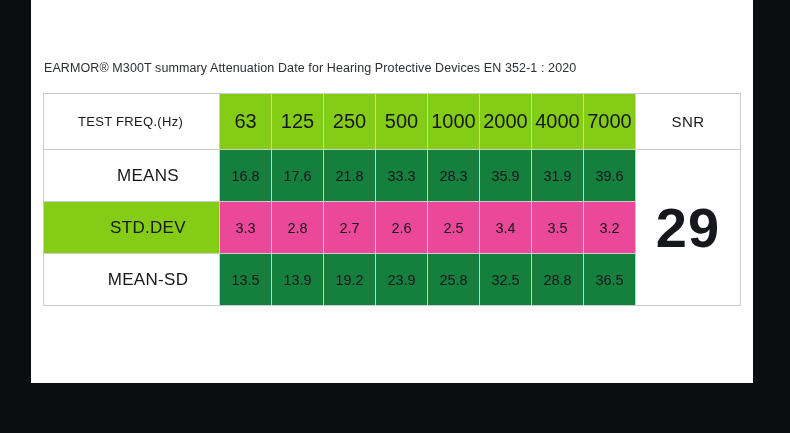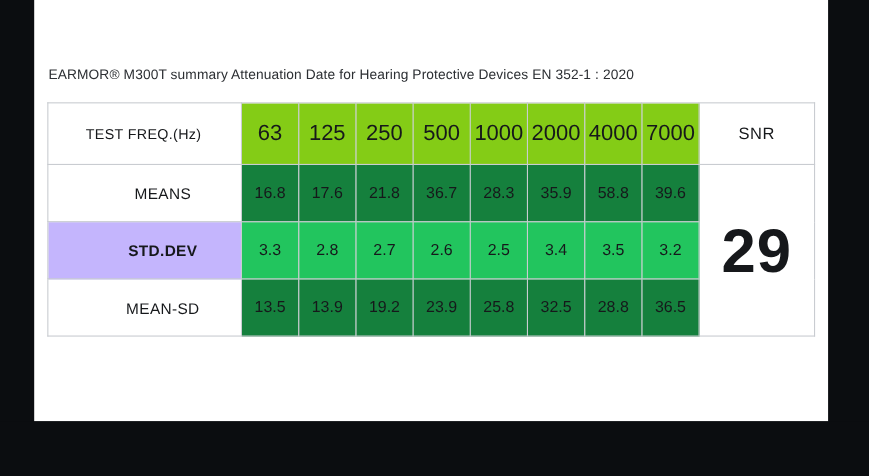"MEANS" .label-cell { font-size: 14px -> 17px }
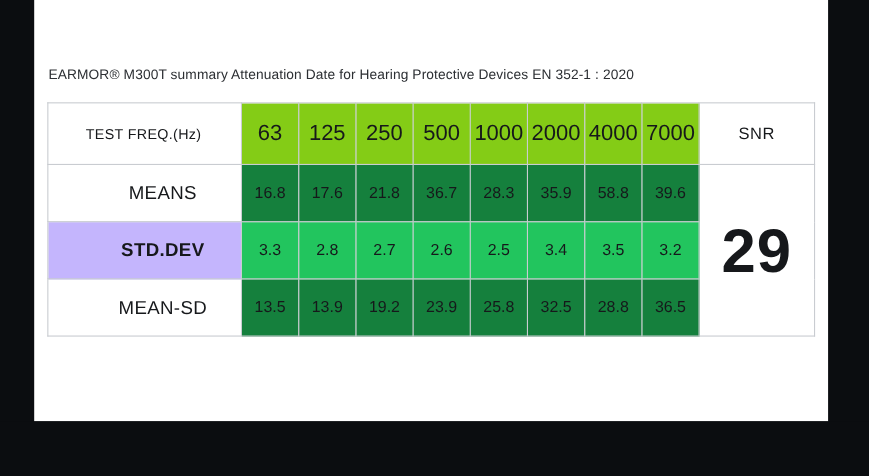"36.7" td.band { text: 36.7 -> 33.3 }
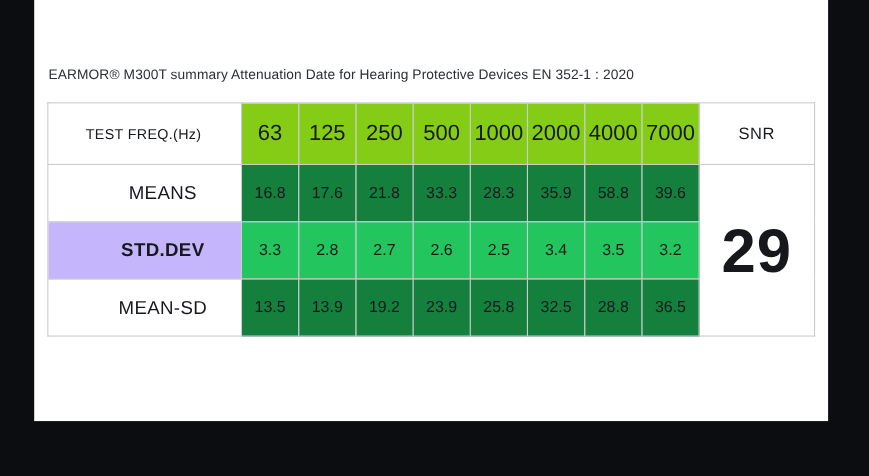"58.8" td.band { text: 58.8 -> 31.9 }
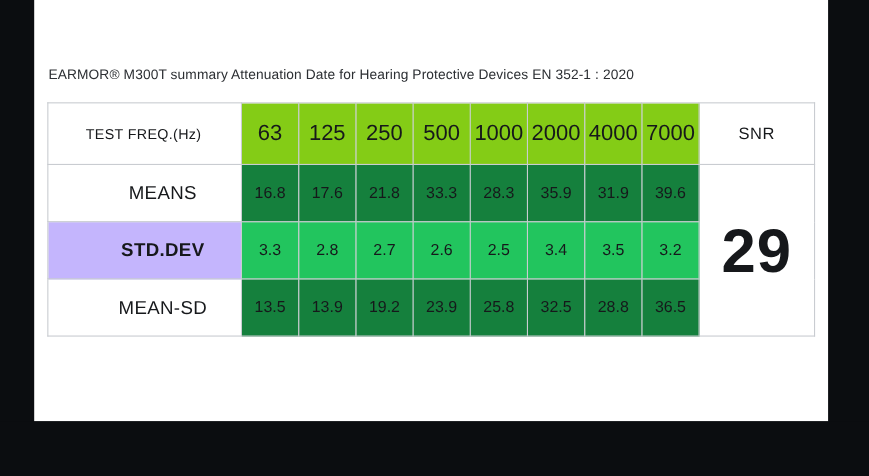"STD.DEV" tr.shaded td.label-cell { background: #c4b5fd -> #84cc16; font-weight: bold -> none }
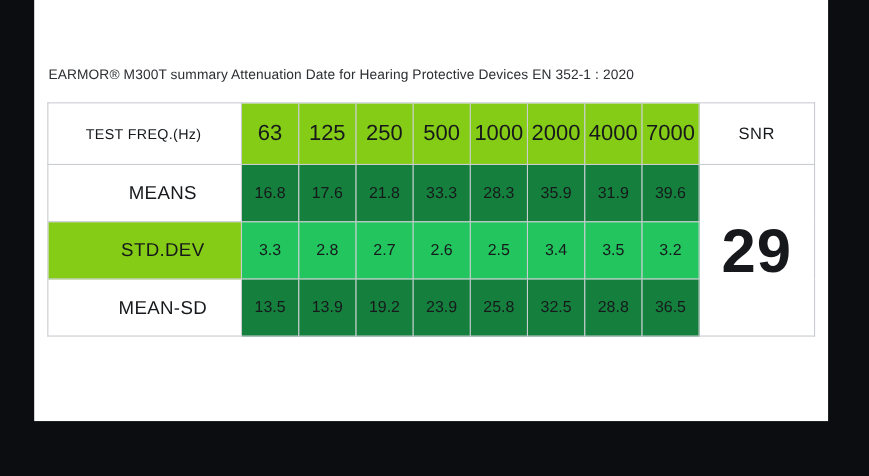"3.3" tr.shaded td.band { background: #22c55e -> #ec4899 }
